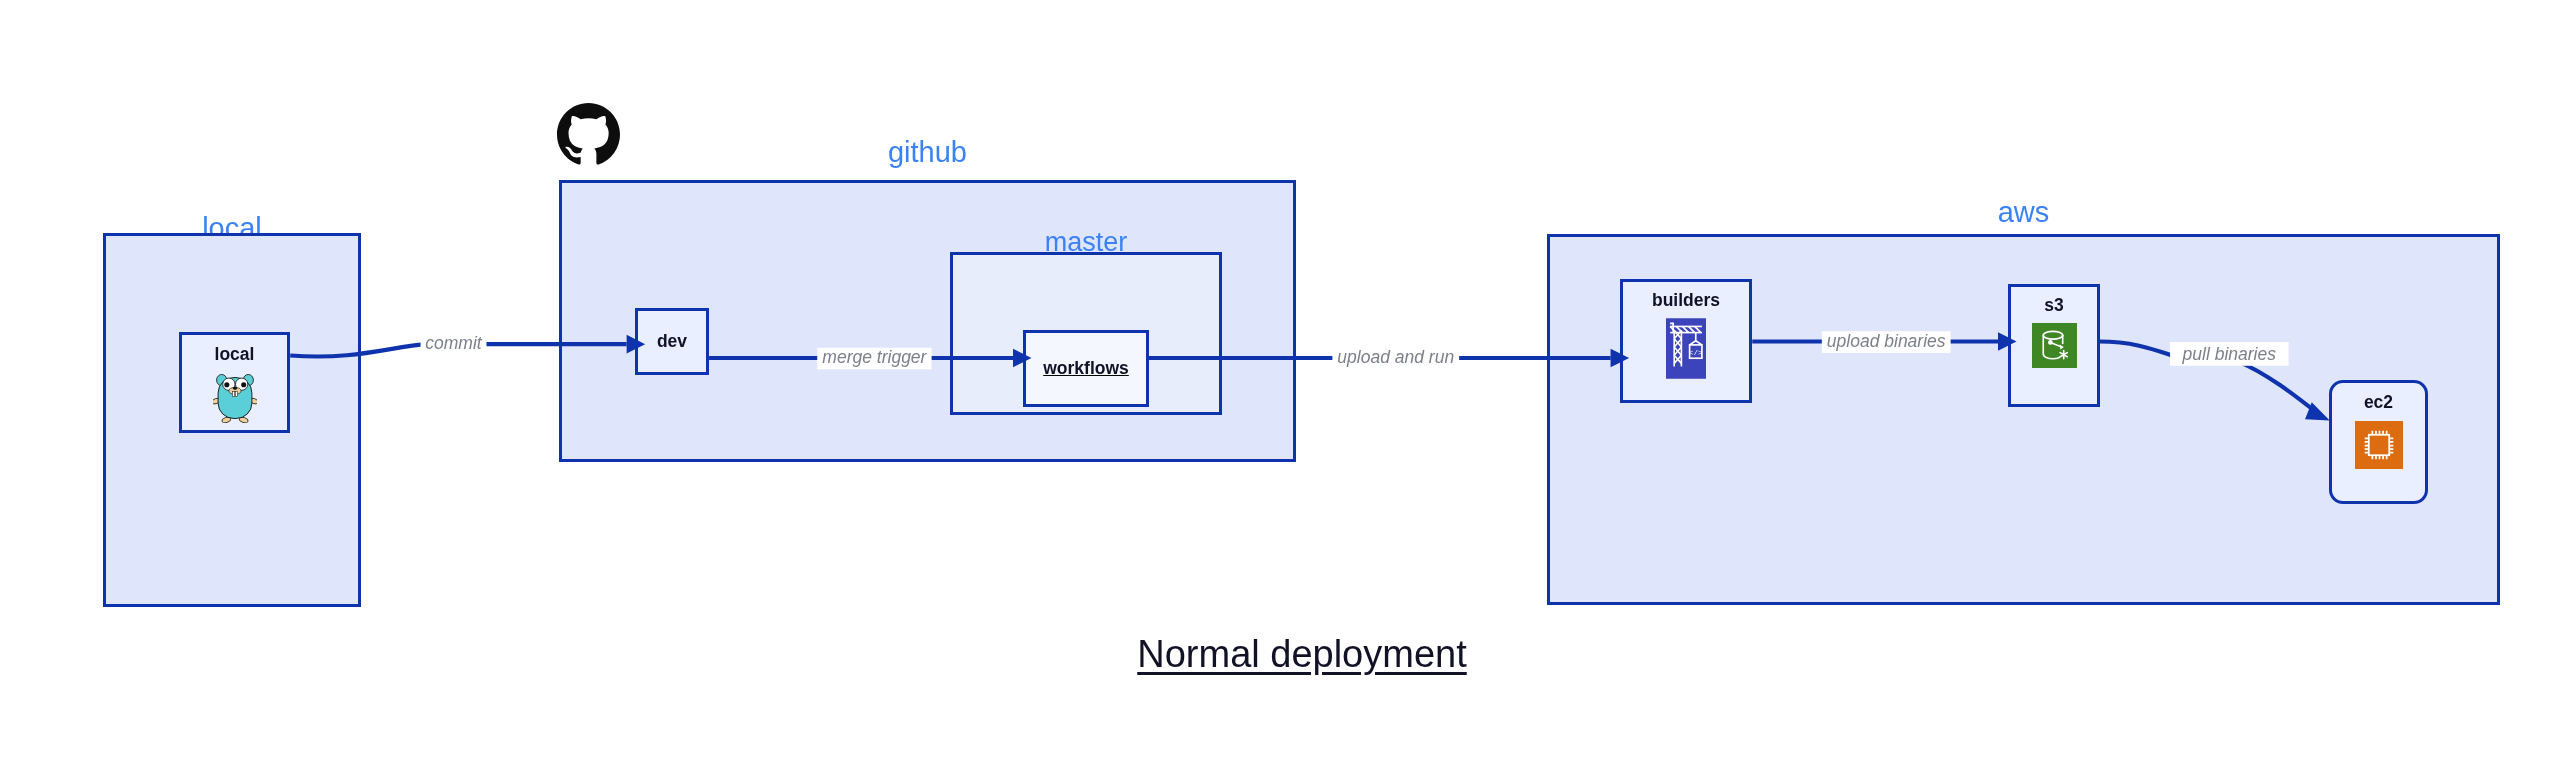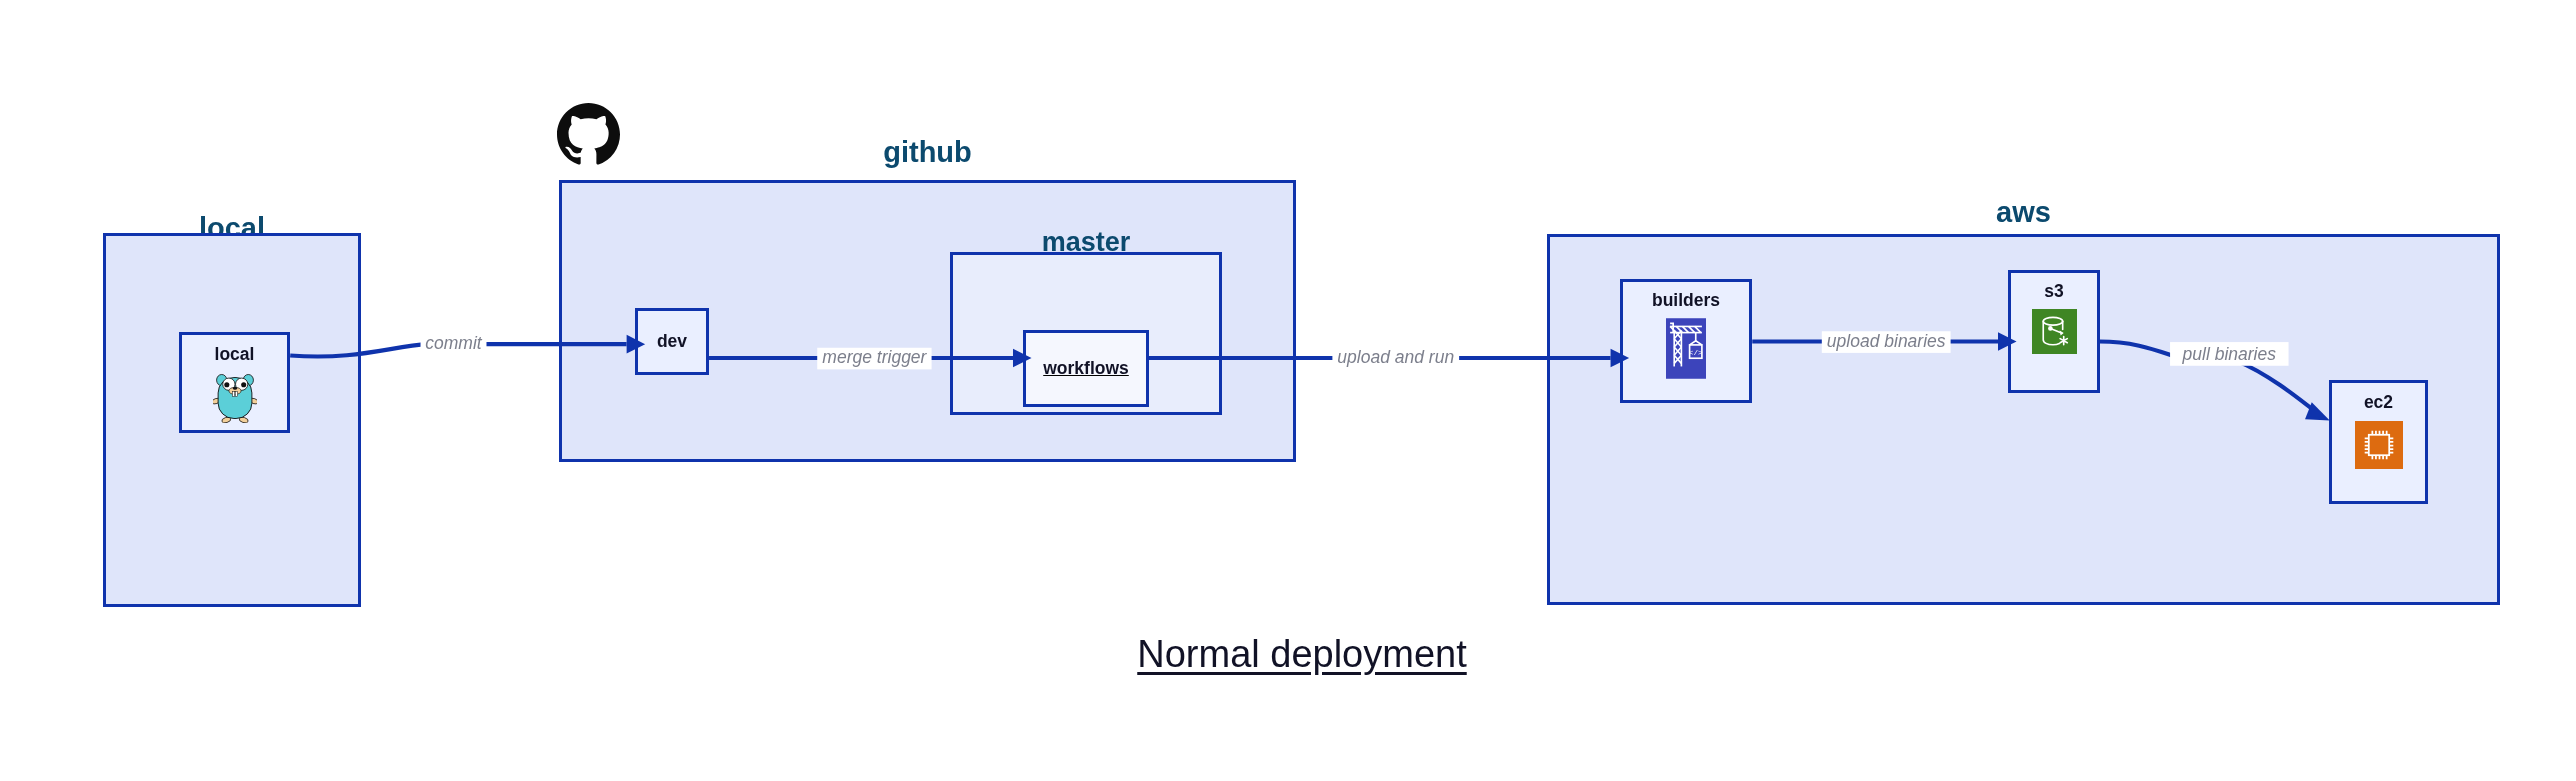"github" .group-label { color: #0c4a6e -> #3b82f6; font-weight: 700 -> 400 }
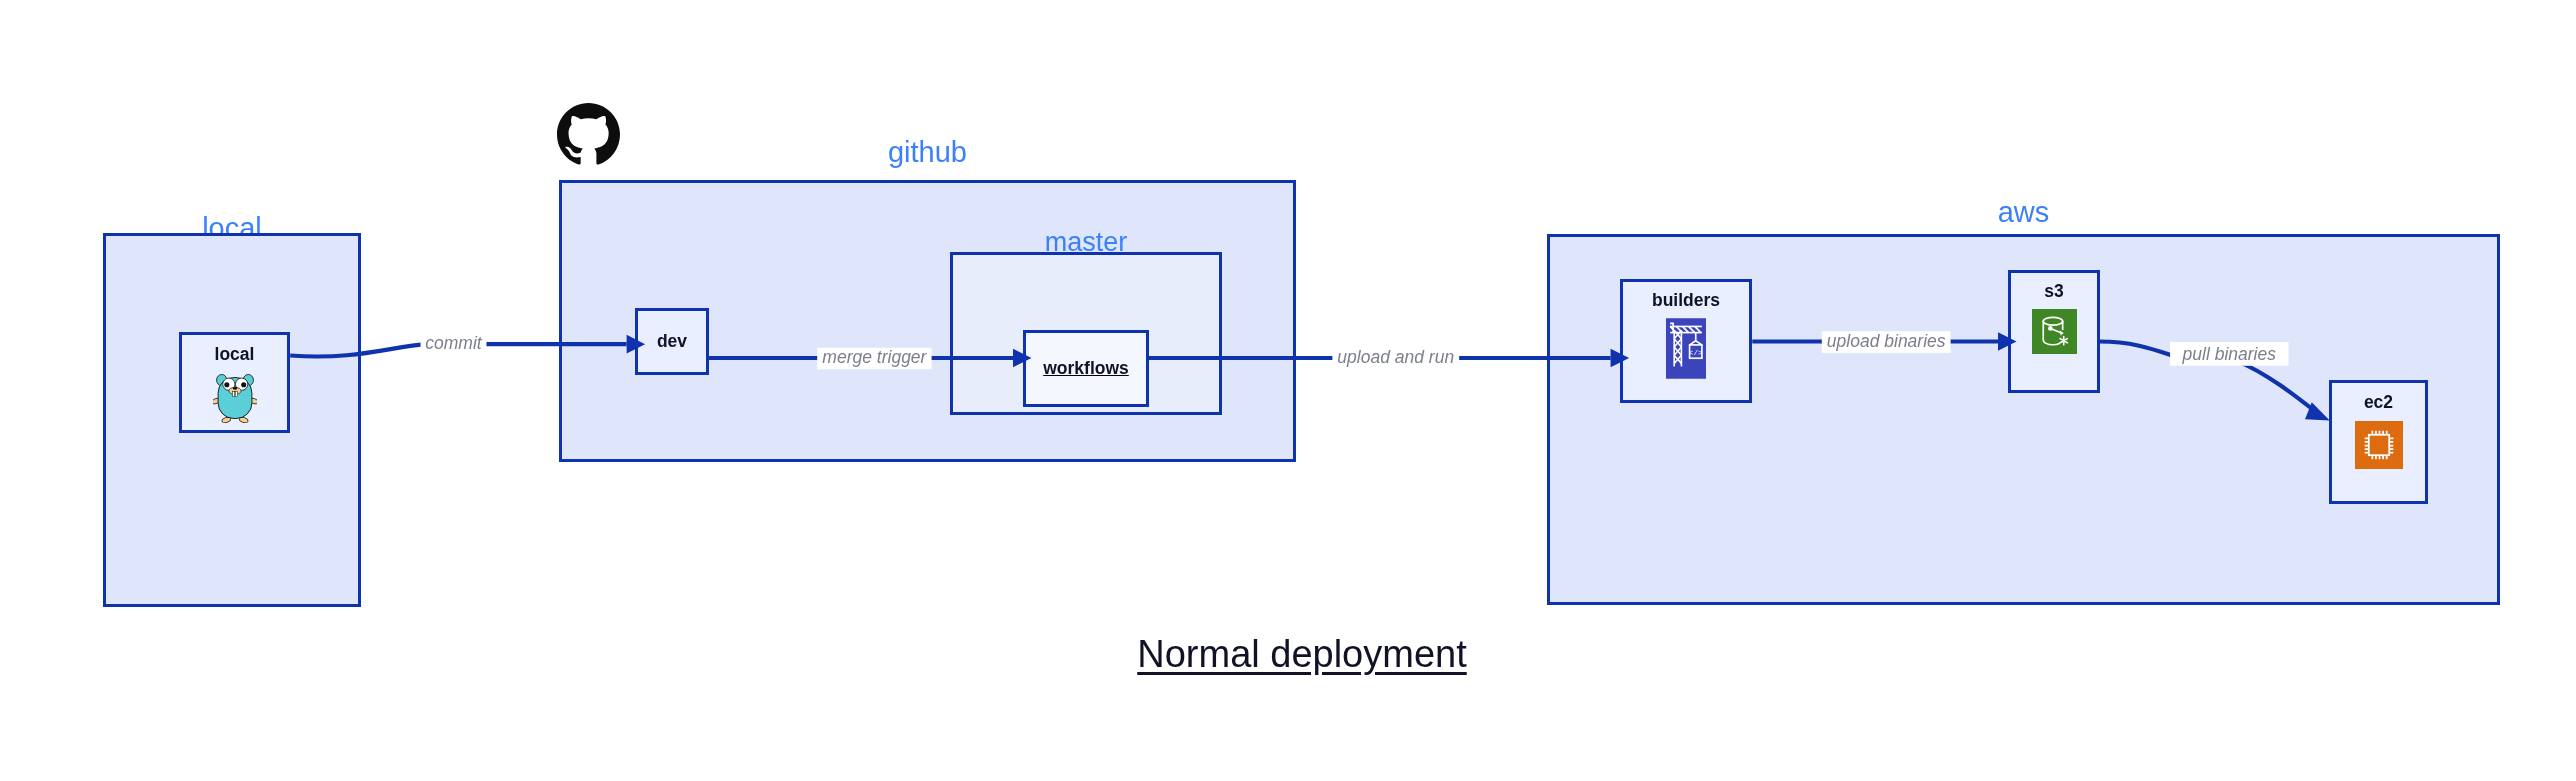"s3" div.node { top: 270px -> 284px }
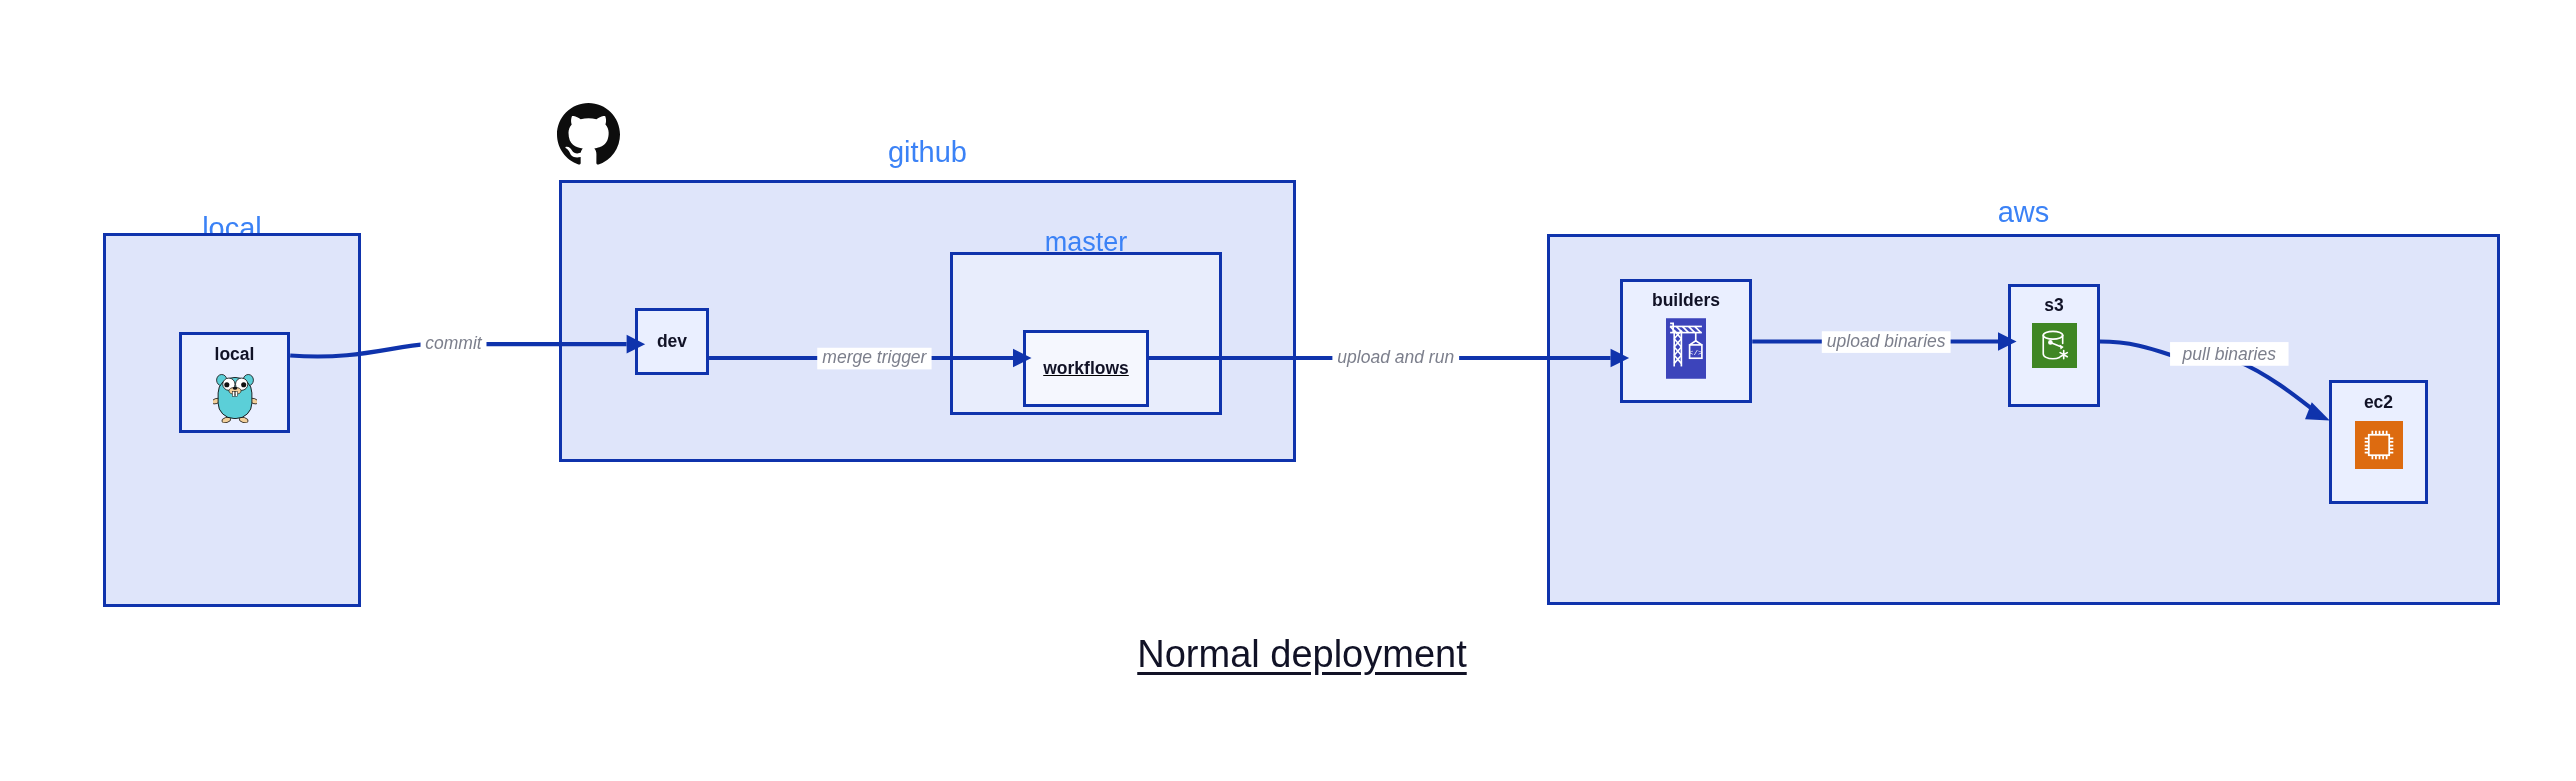"ec2" div.node { border-radius: none -> 14px }
